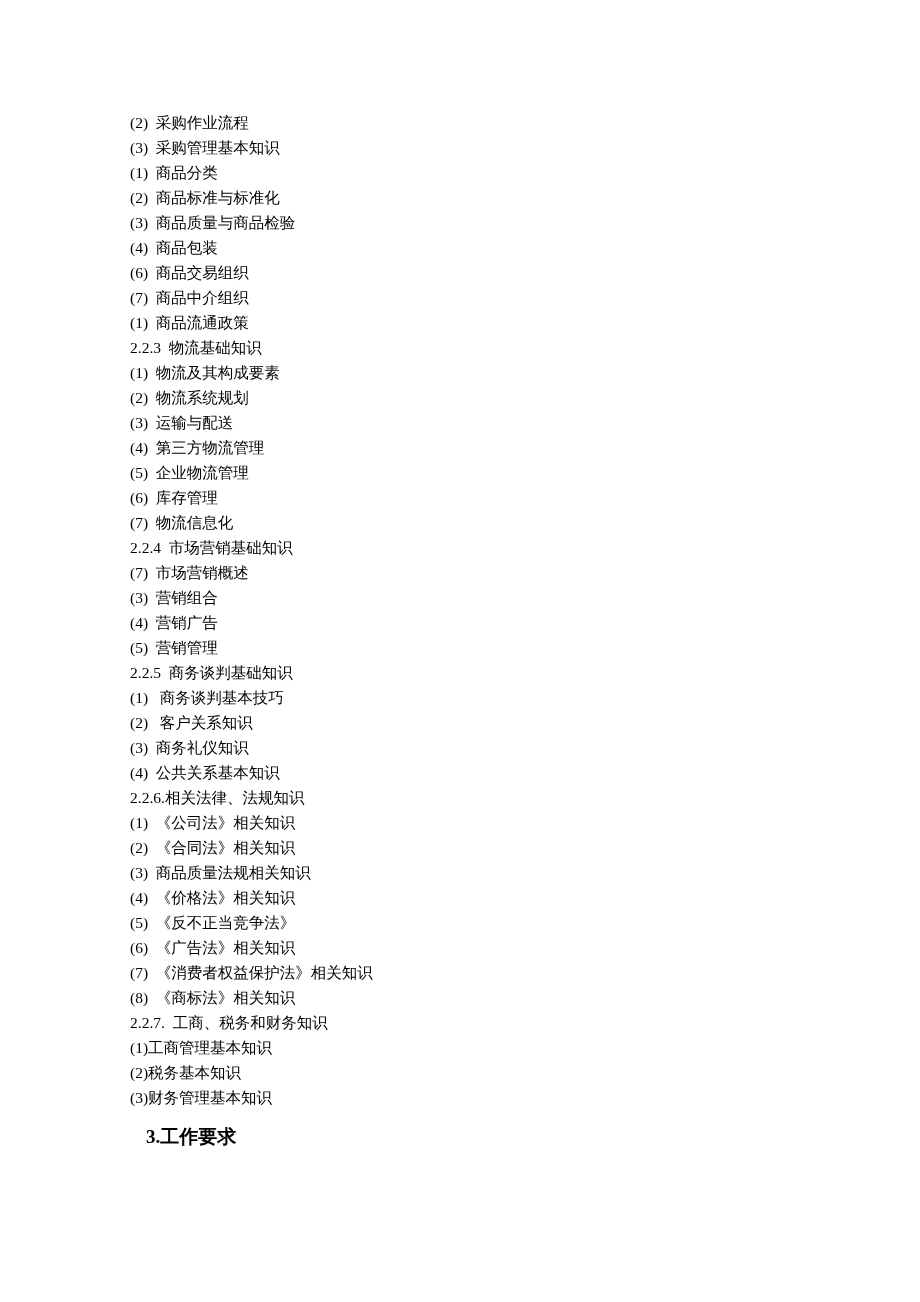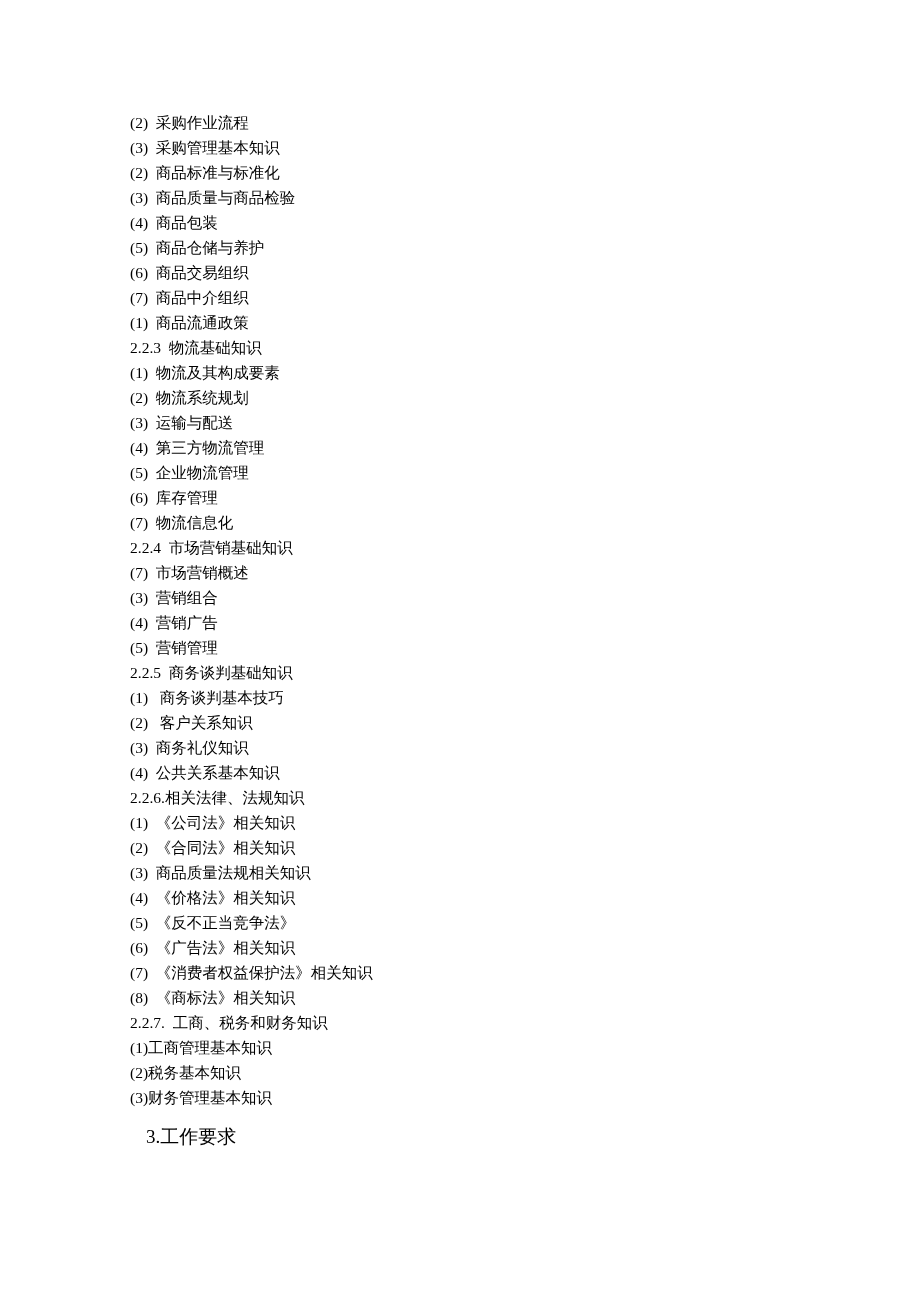"(1) 商品分类" span.item { html: none -> <span>(1) 商品分类</span> }
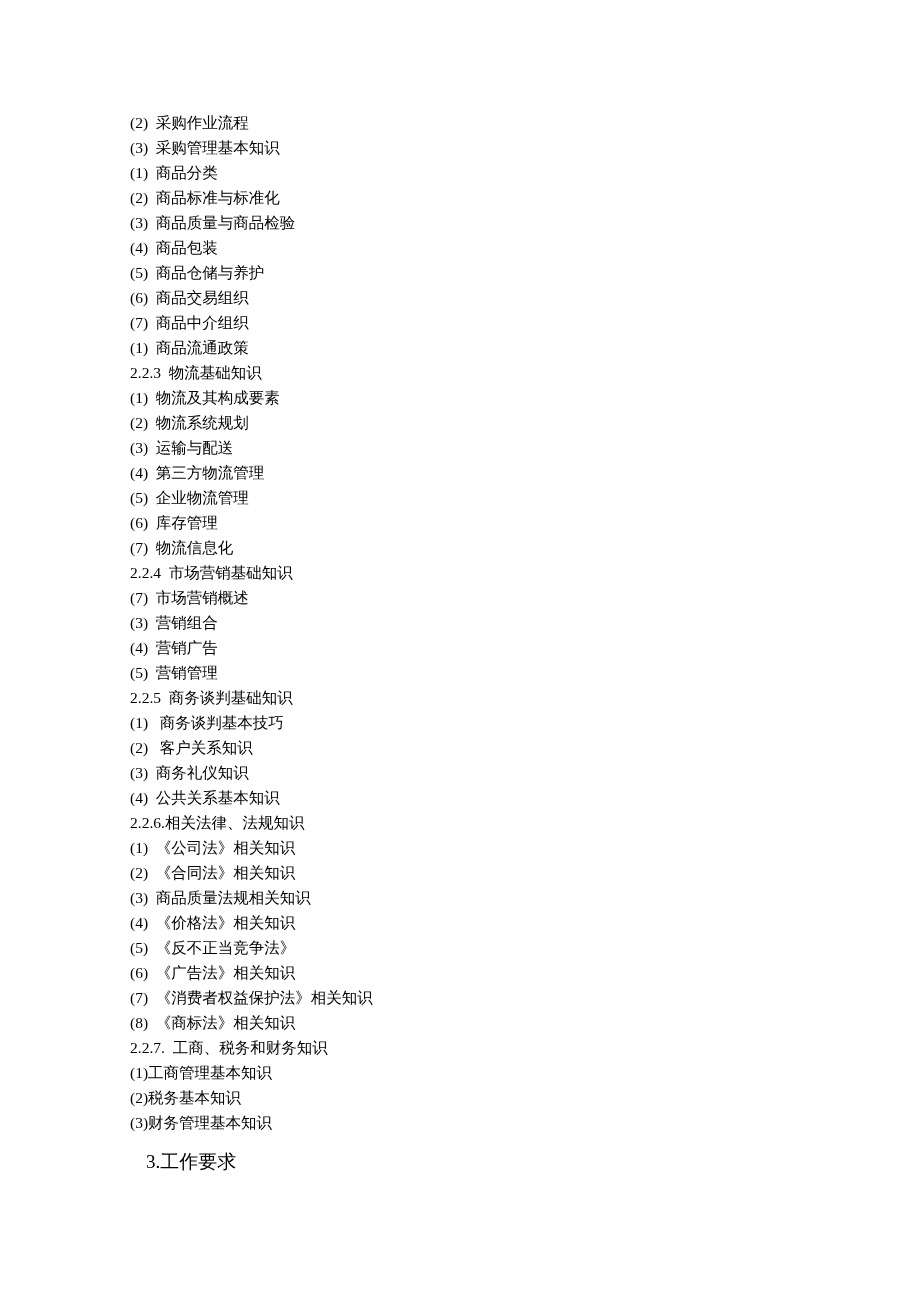"(5) 商品仓储与养护" span.item { html: <span>(5) 商品仓储与养护</span> -> none }
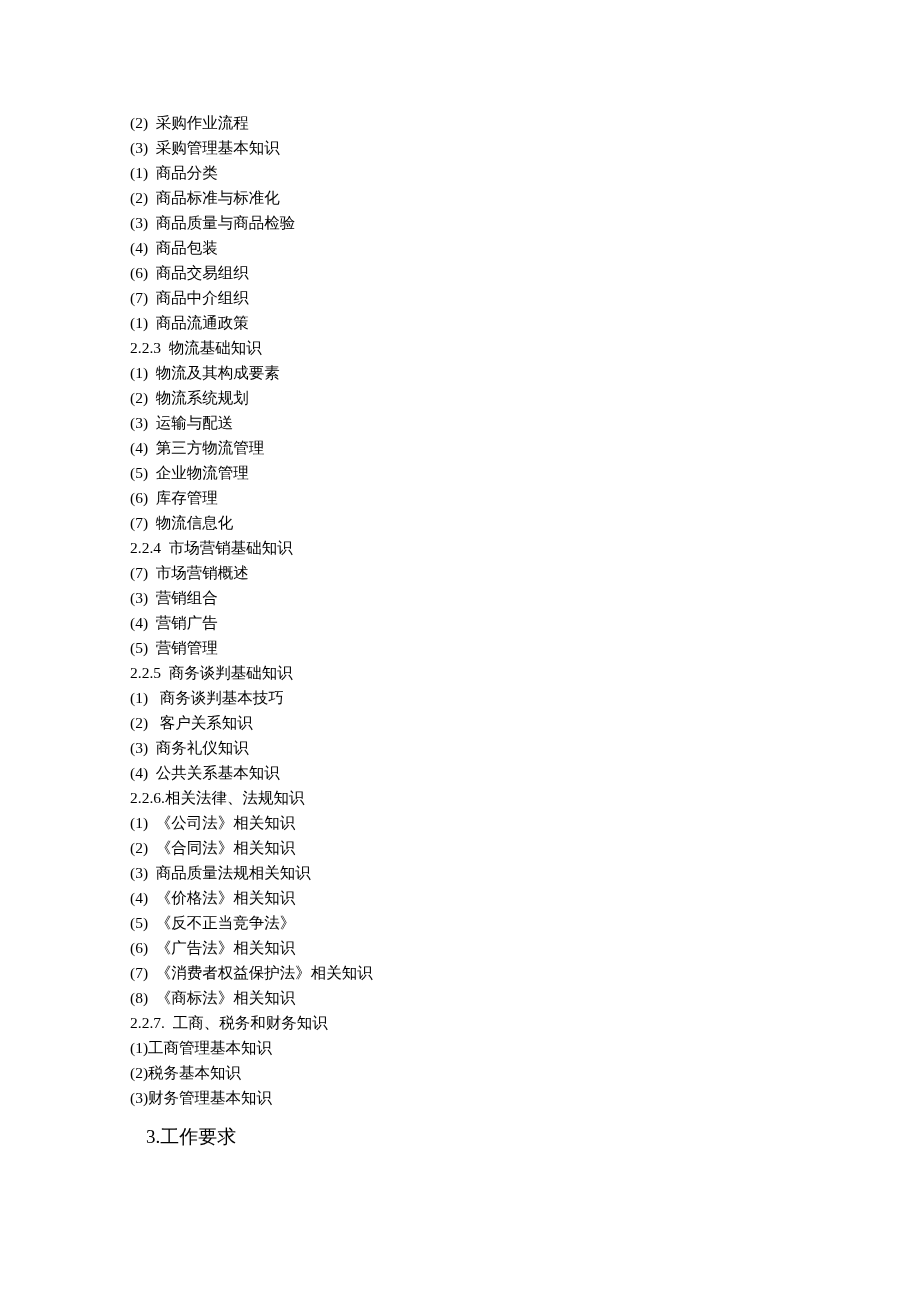"3.工作要求" .heading { font-weight: normal -> bold }
